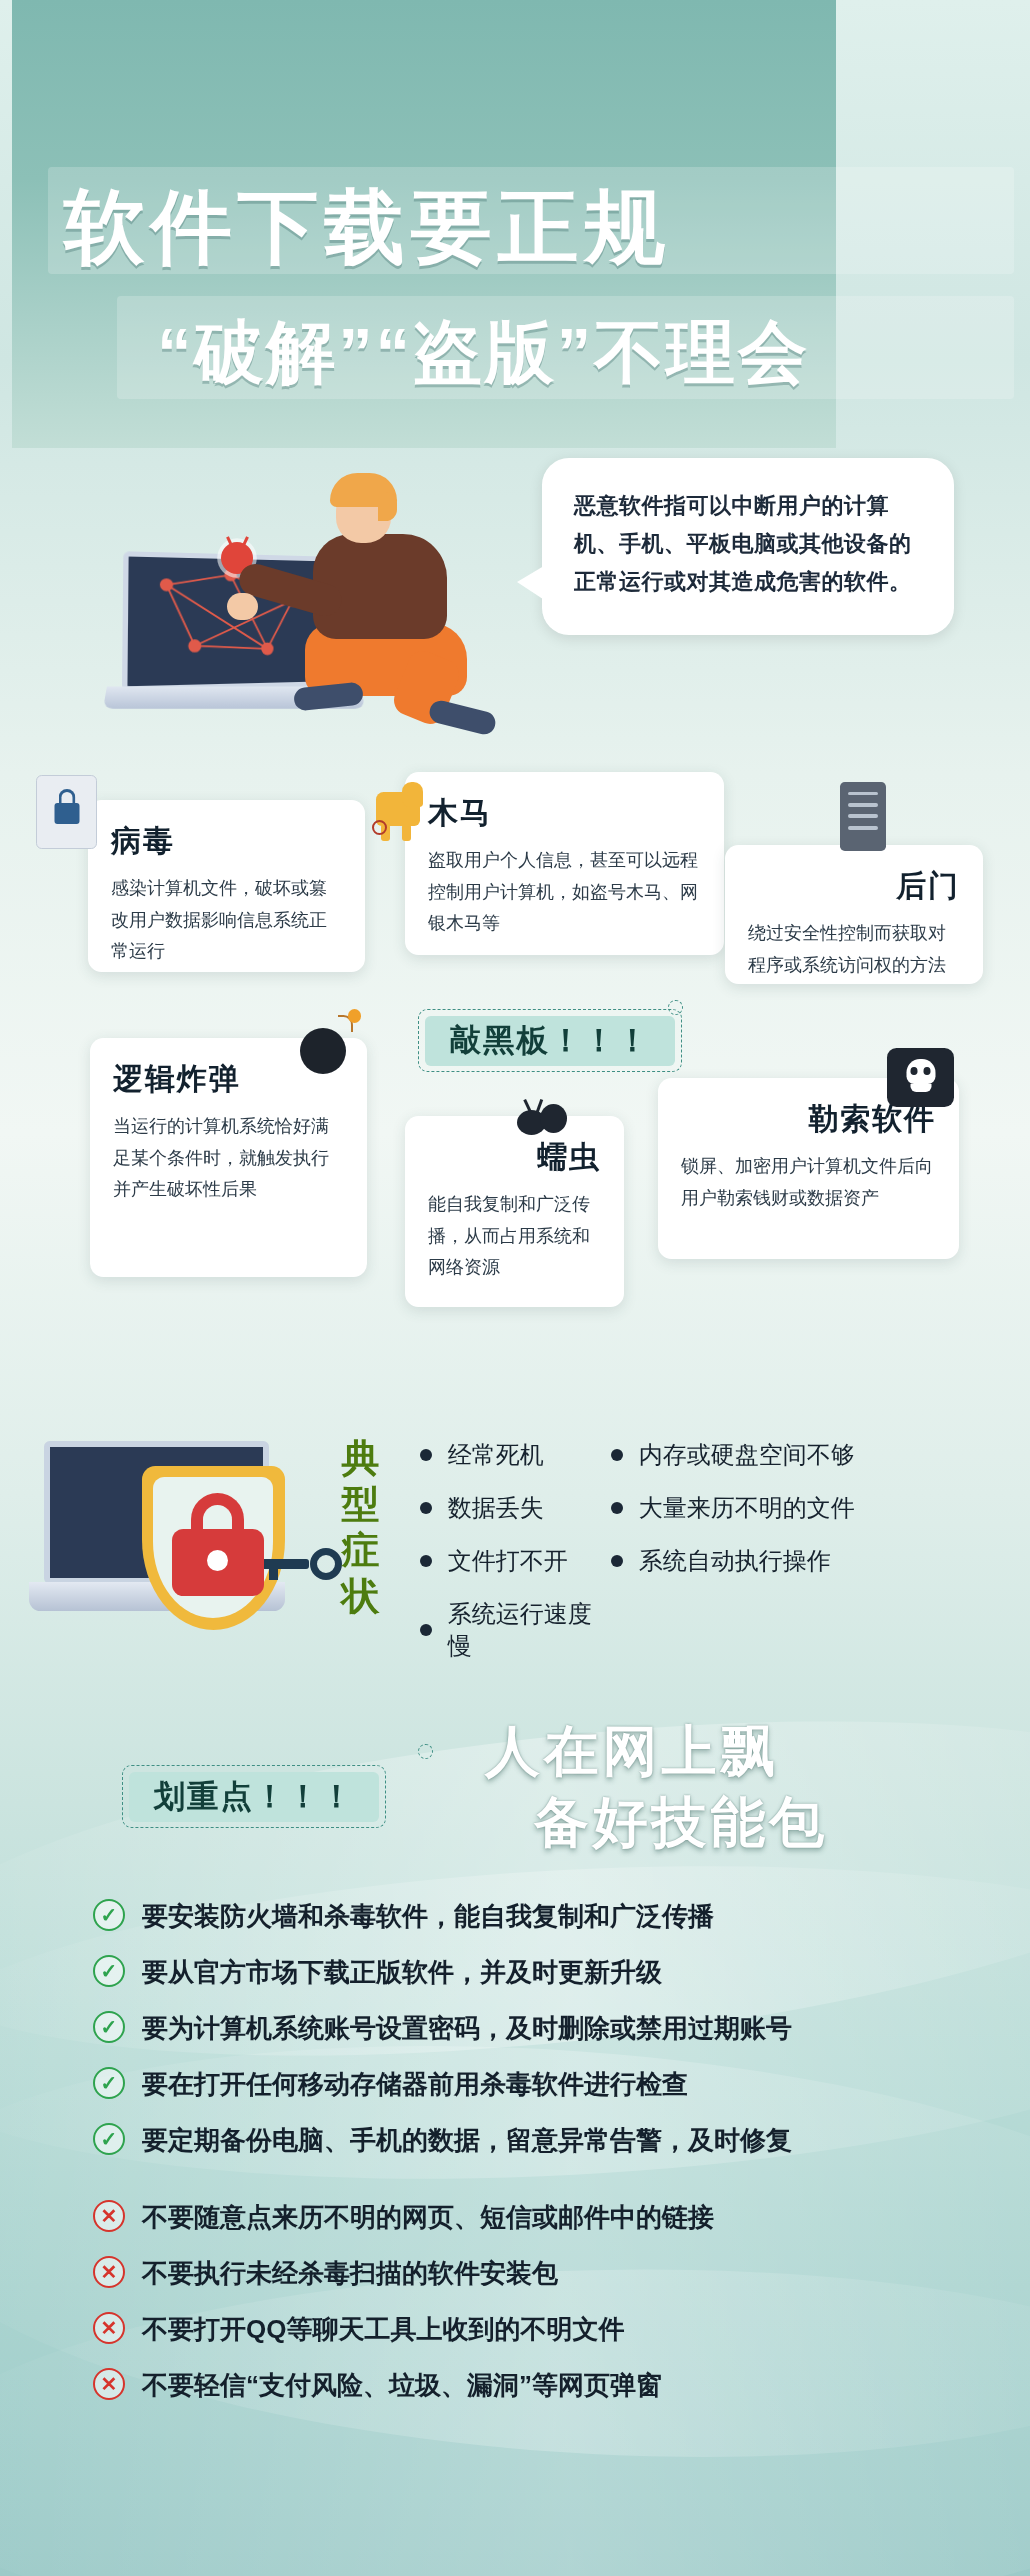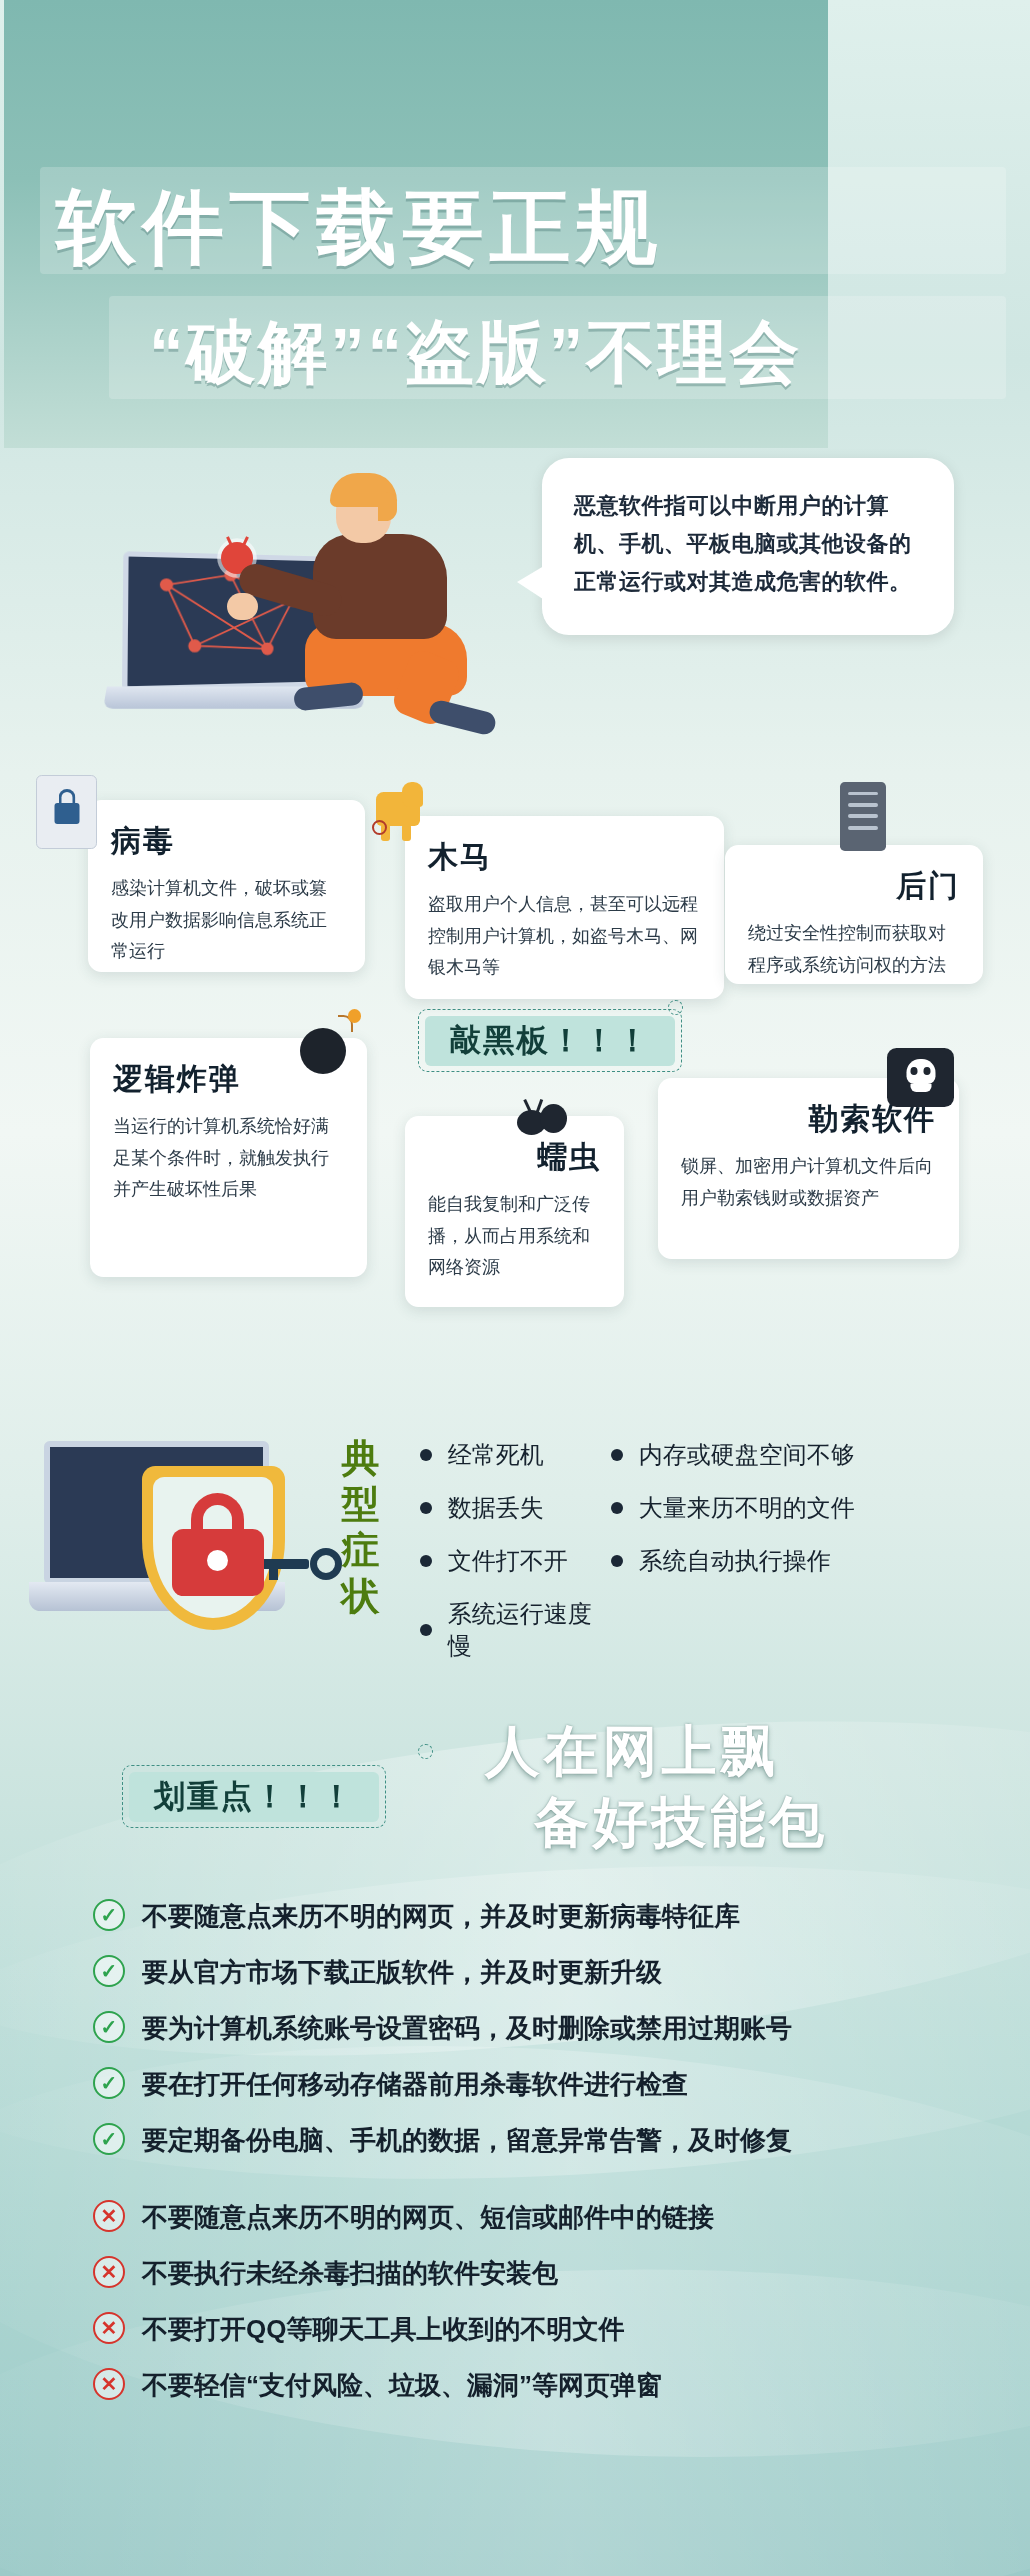"软件下载要正规" .header { left: 4px -> 12px }
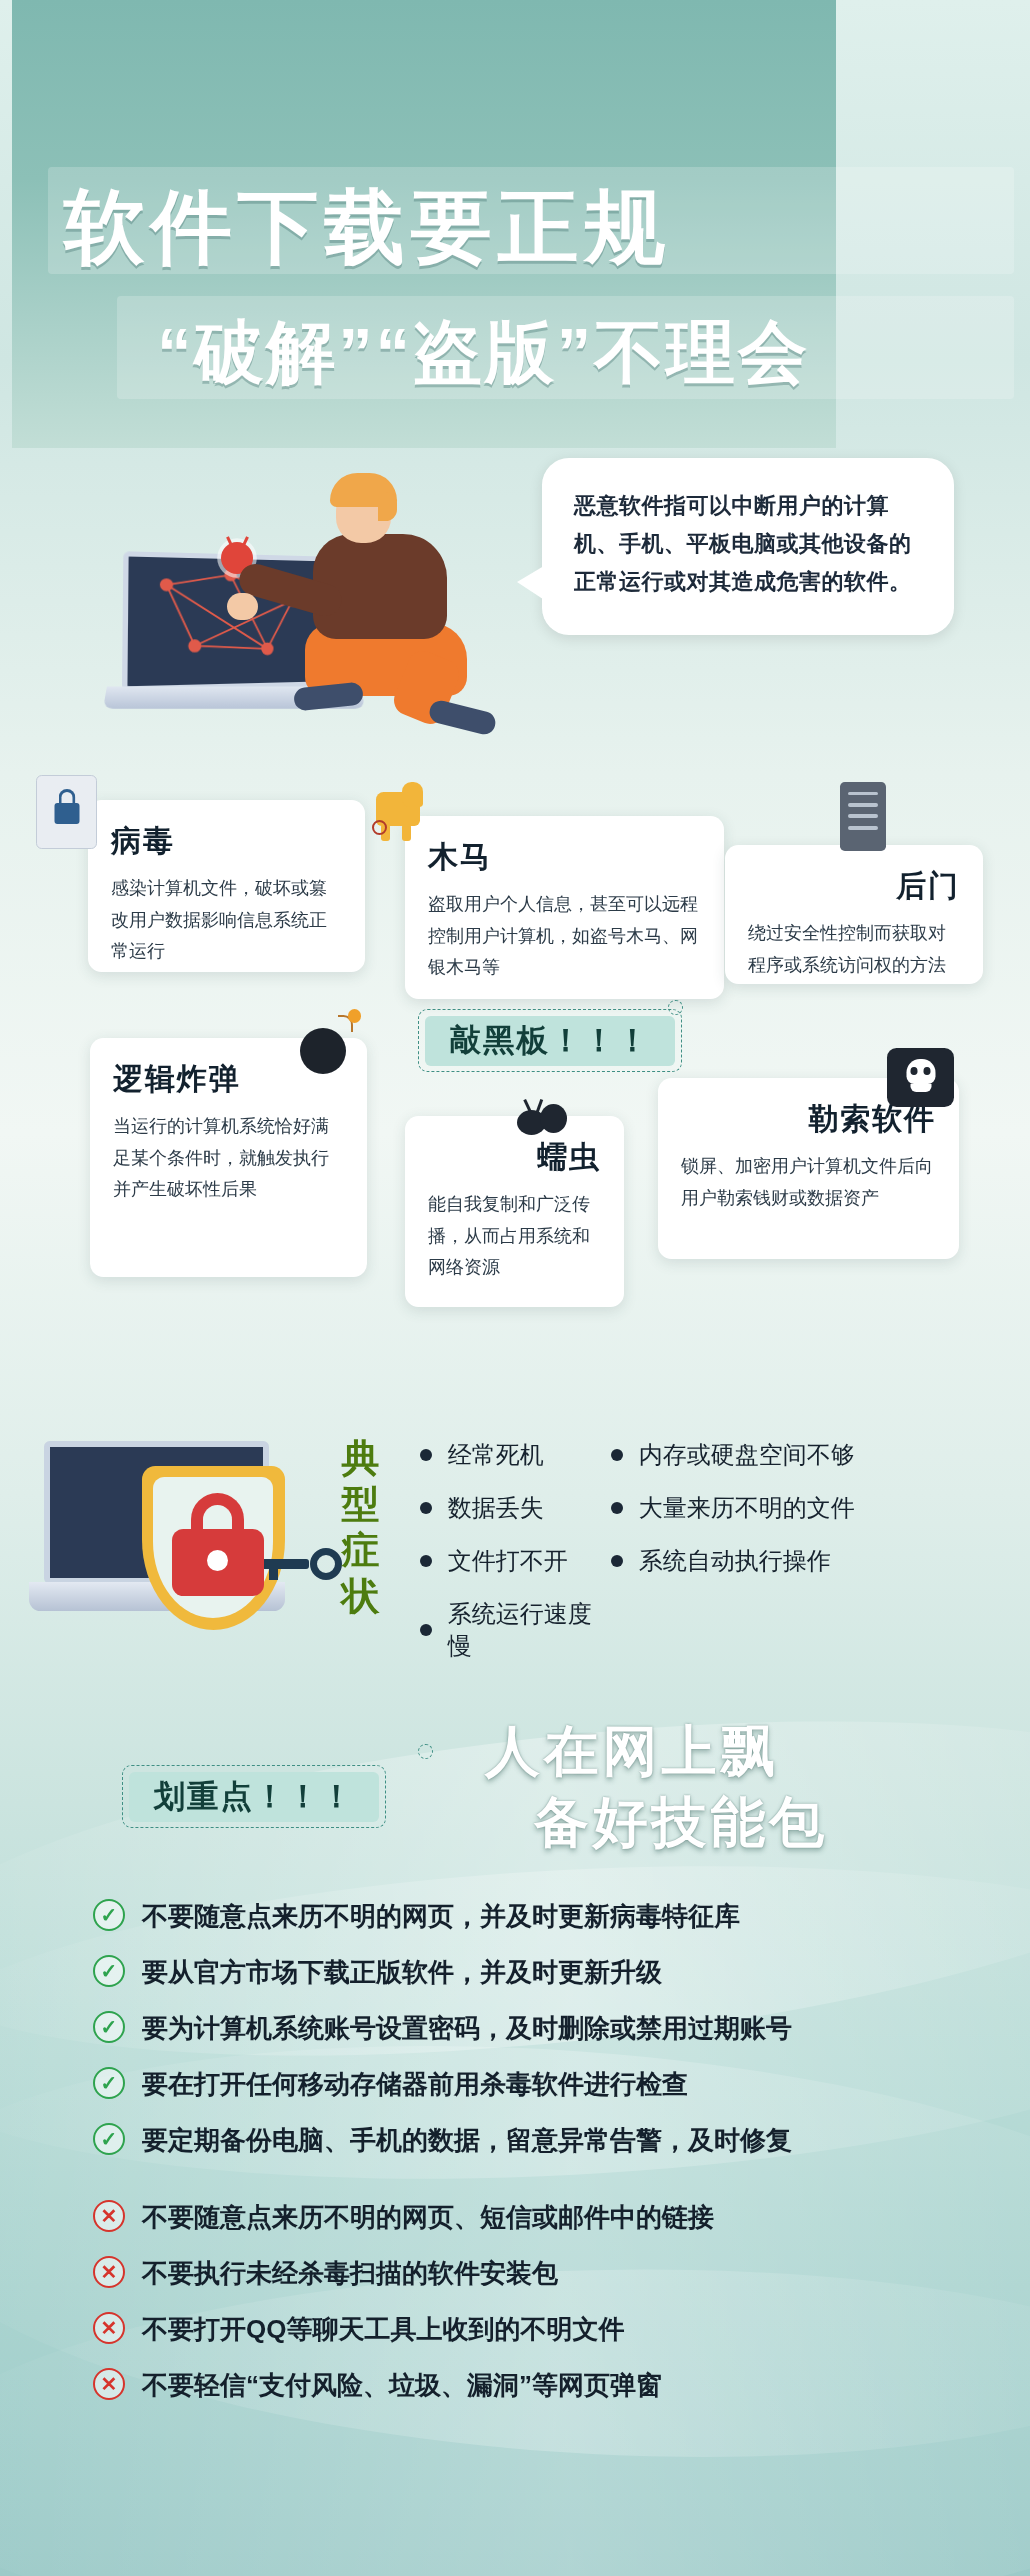"木马" div.card { top: 816px -> 772px }
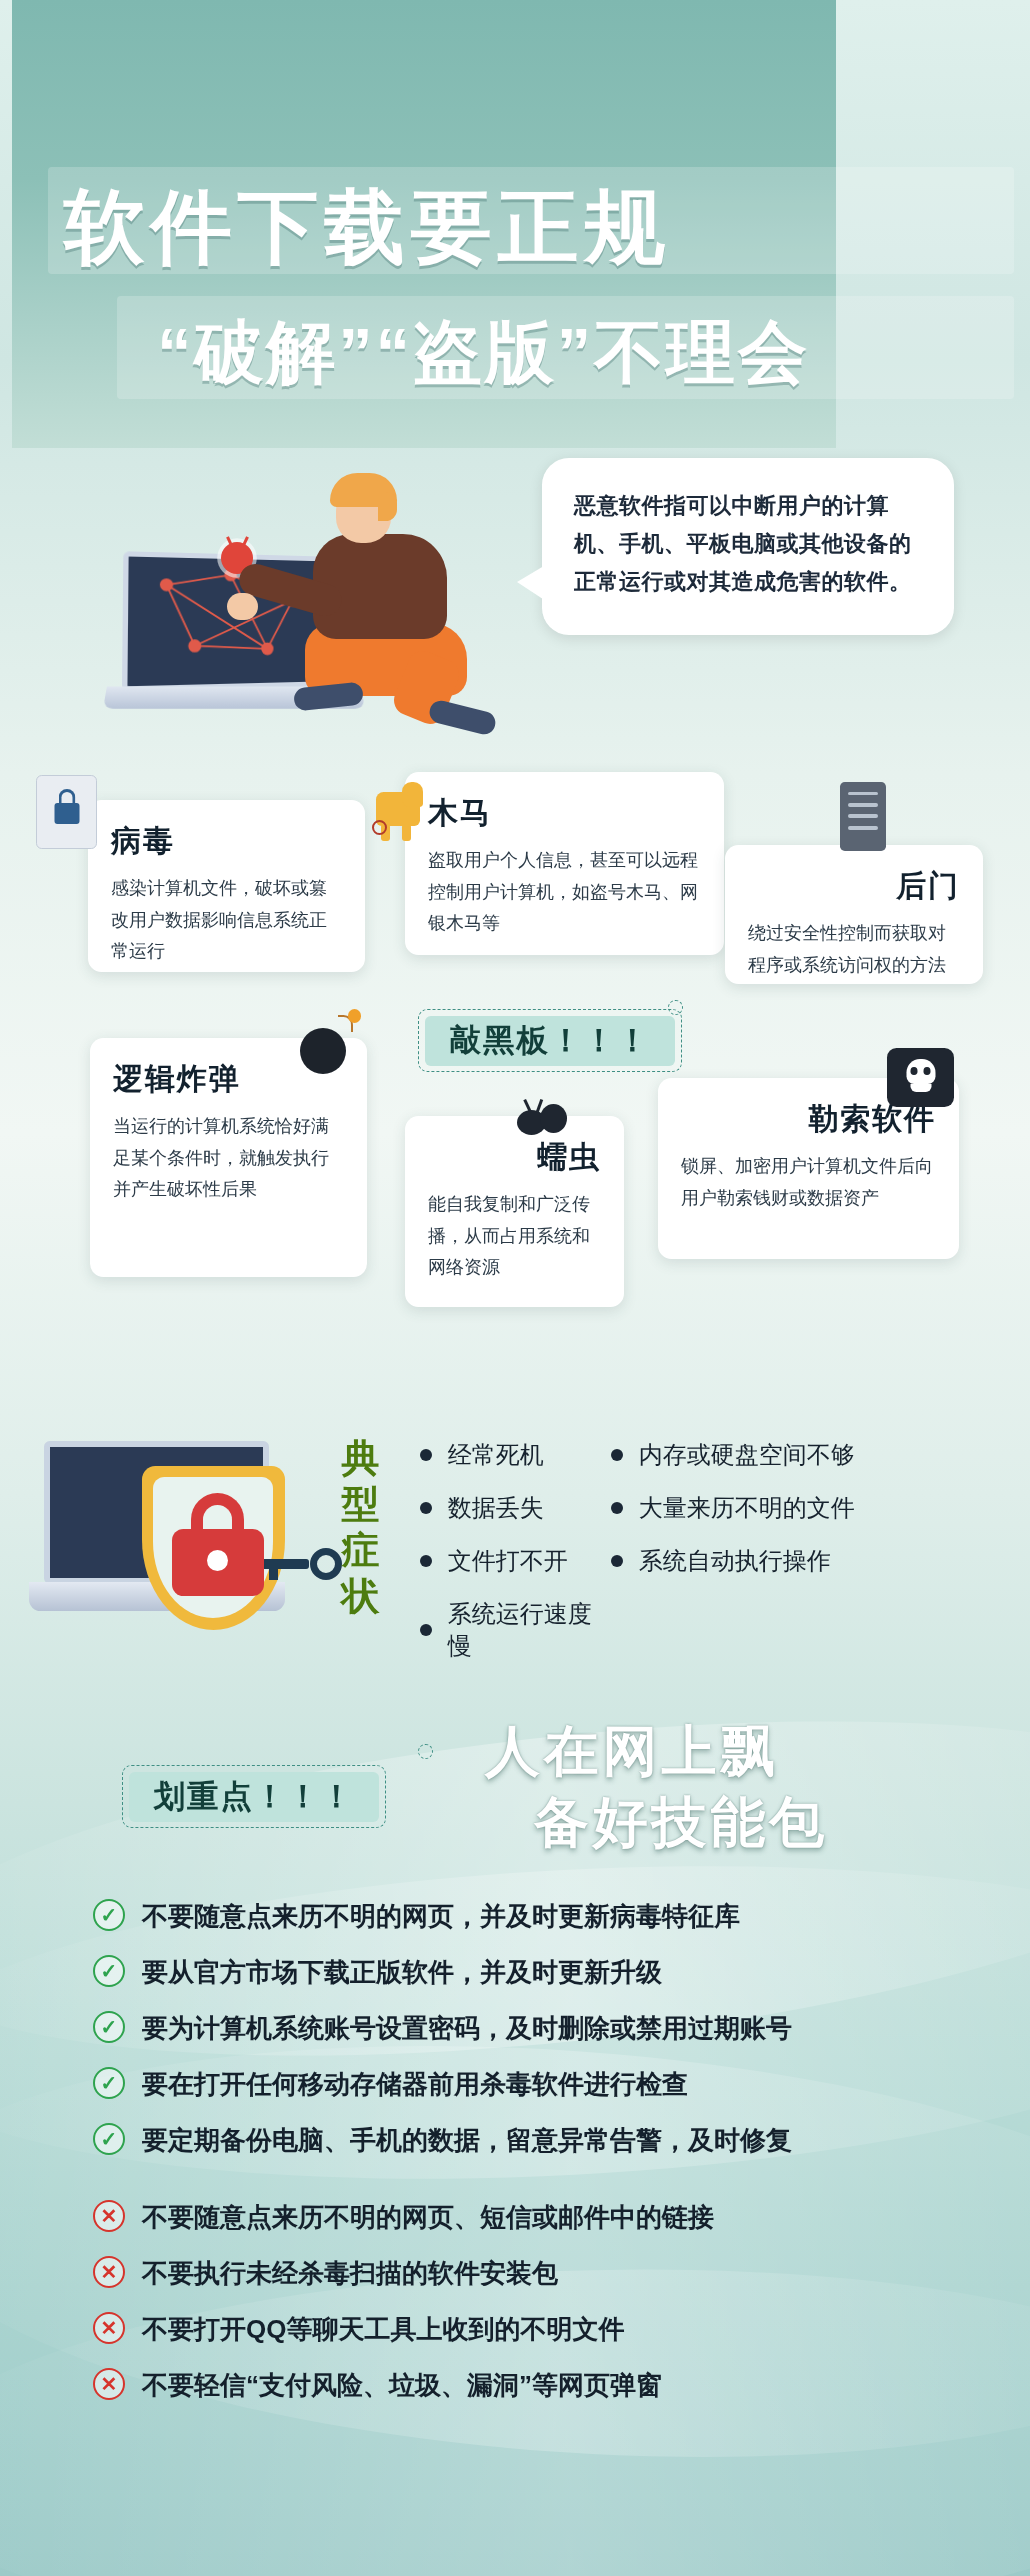"不要随意点来历不明的网页，并及时更新病毒特征库" span { text: 不要随意点来历不明的网页，并及时更新病毒特征库 -> 要安装防火墙和杀毒软件，能自我复制和广泛传播 }
